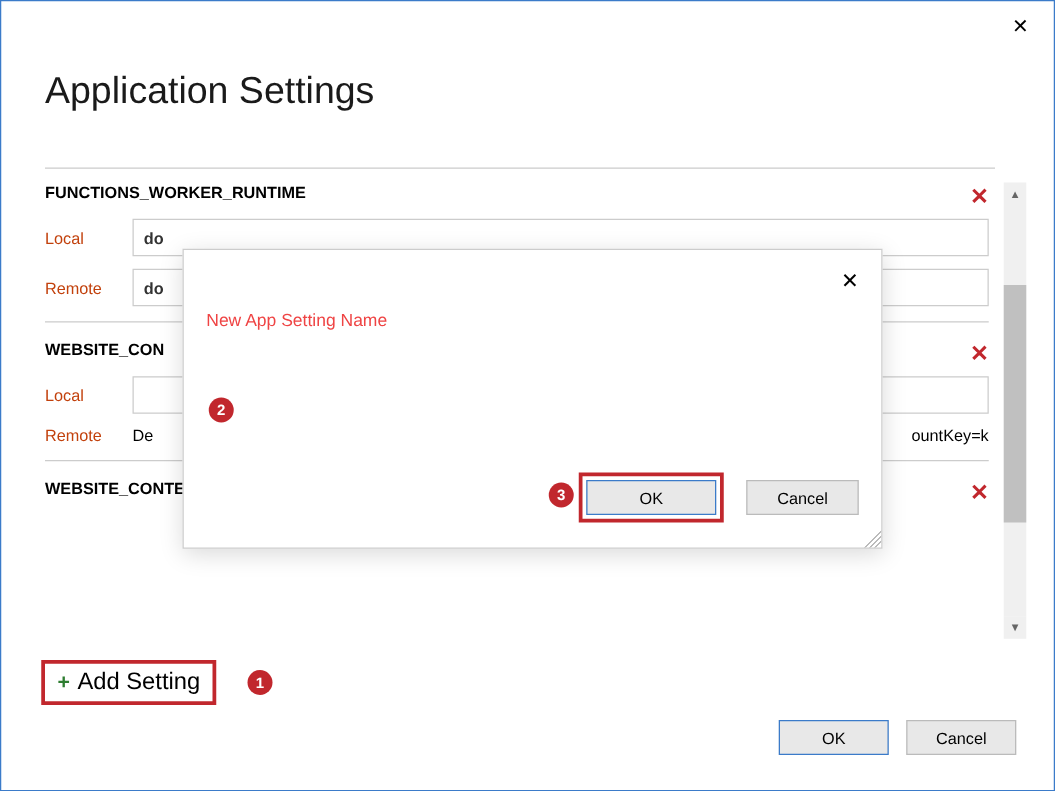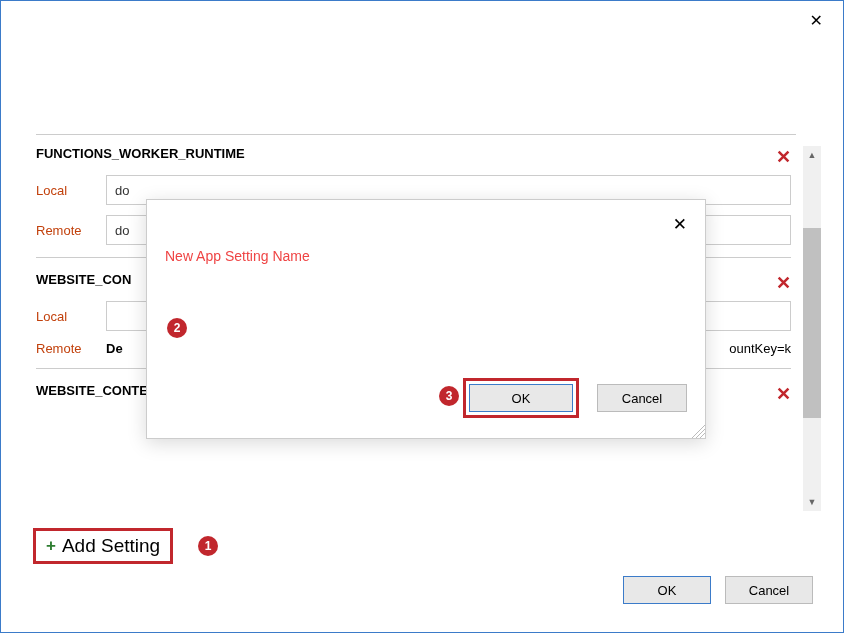"Application Settings" div.title { html: none -> <div>Application Settings</div> }
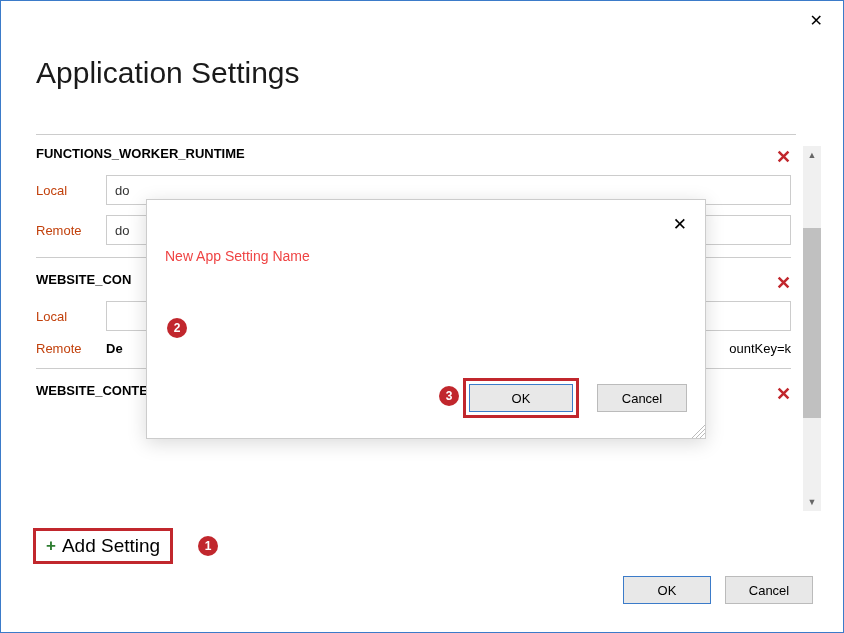"do" .row-input { font-weight: none -> bold }
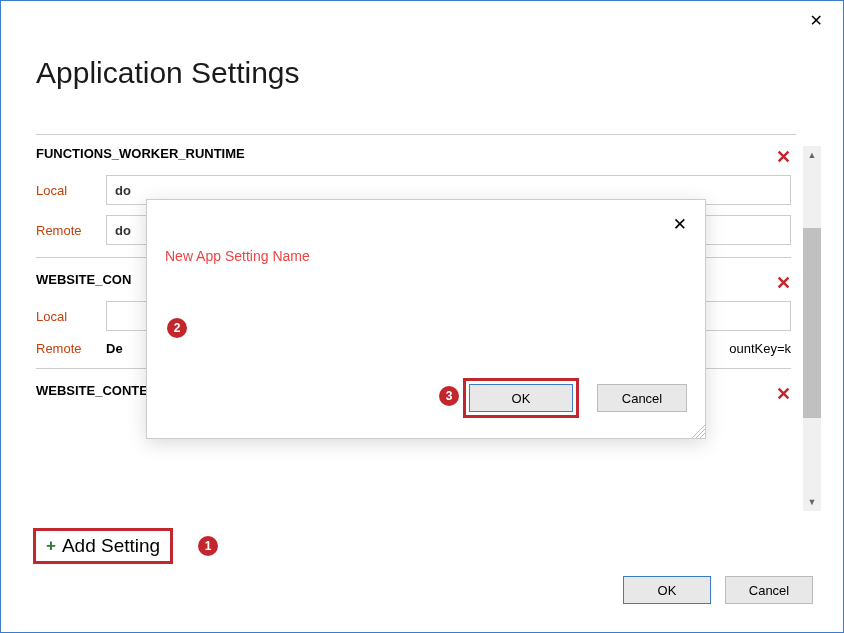"De" span { font-weight: bold -> none }
